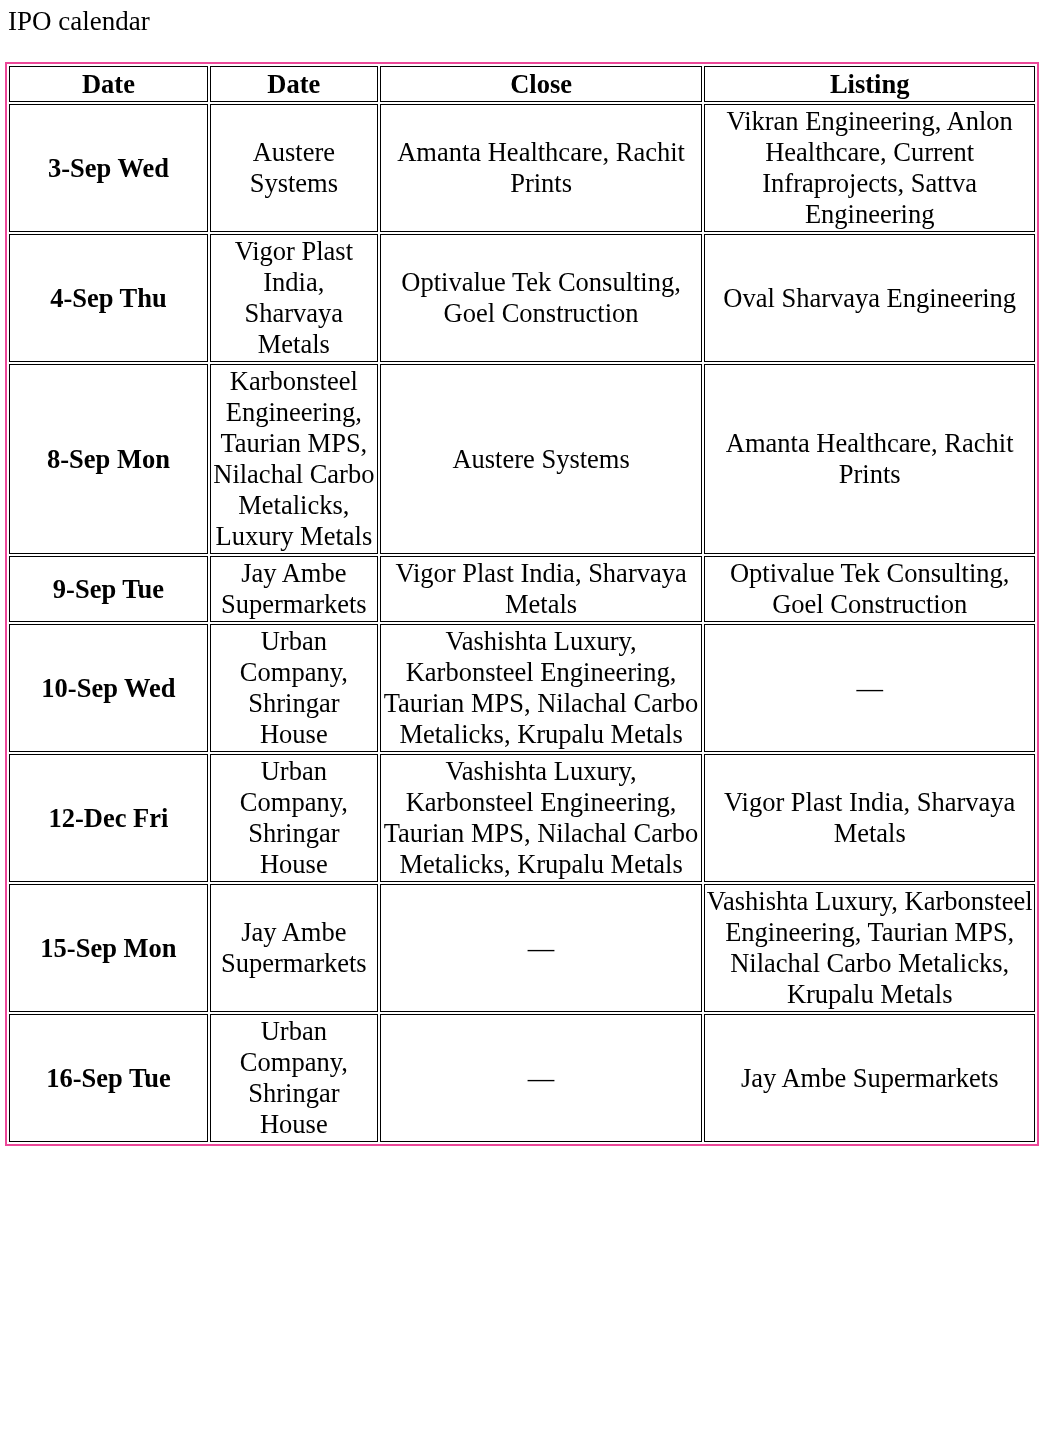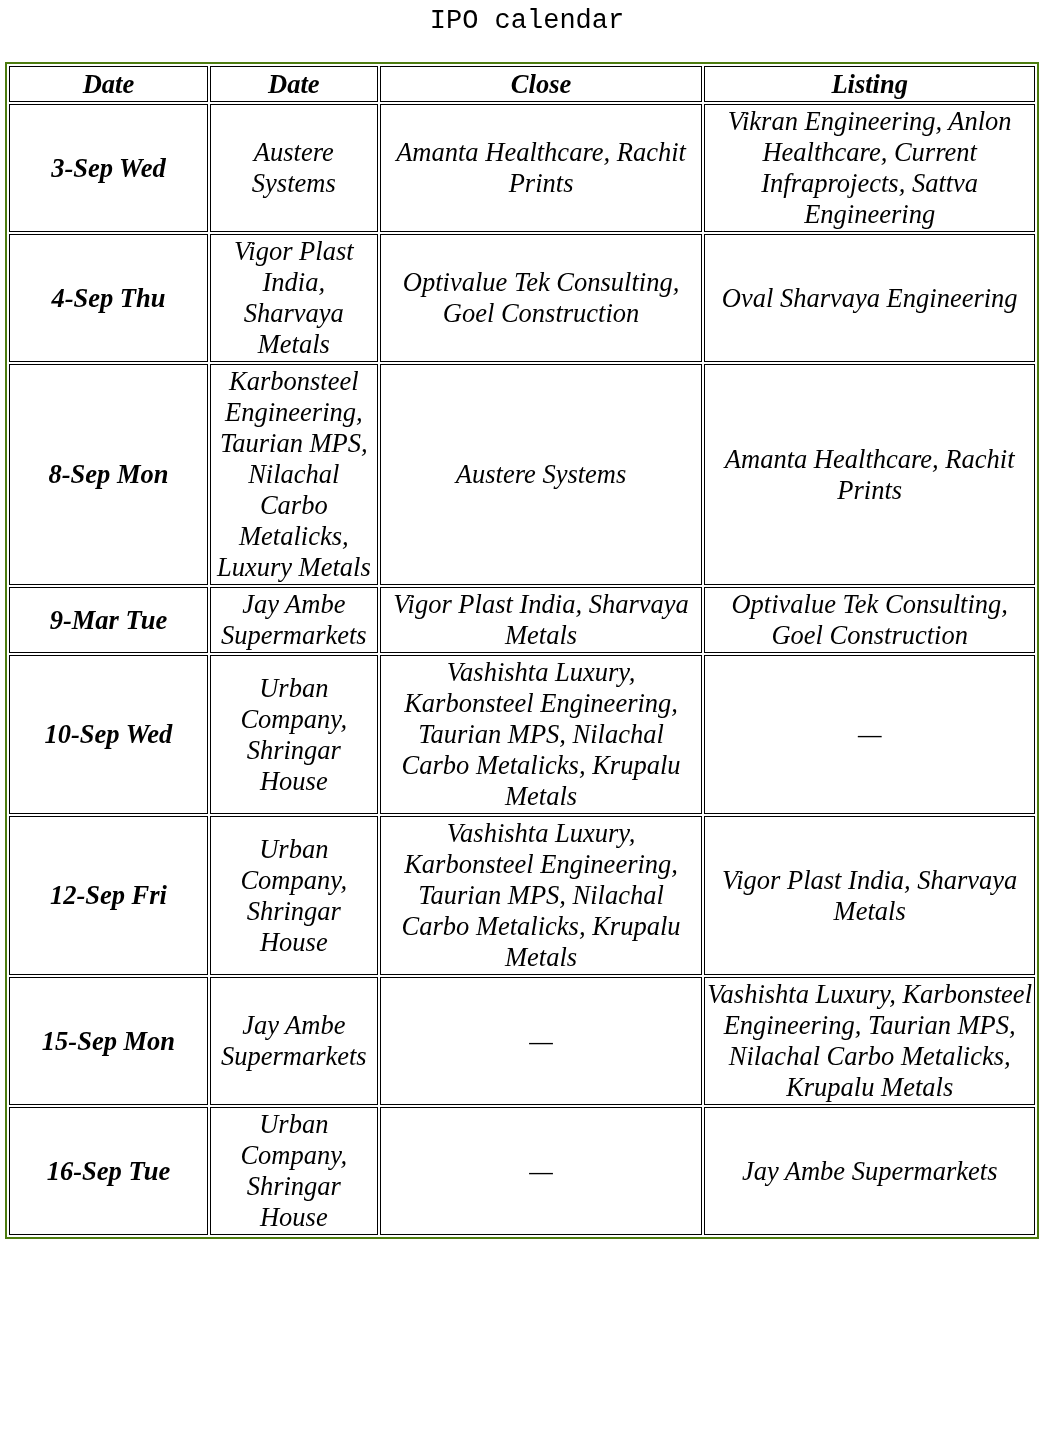"IPO calendar" .page-title { font-family: Liberation Mono, monospace -> none; margin: 6px 0 0 15px -> 6px 0 0 8px; text-align: center -> left }
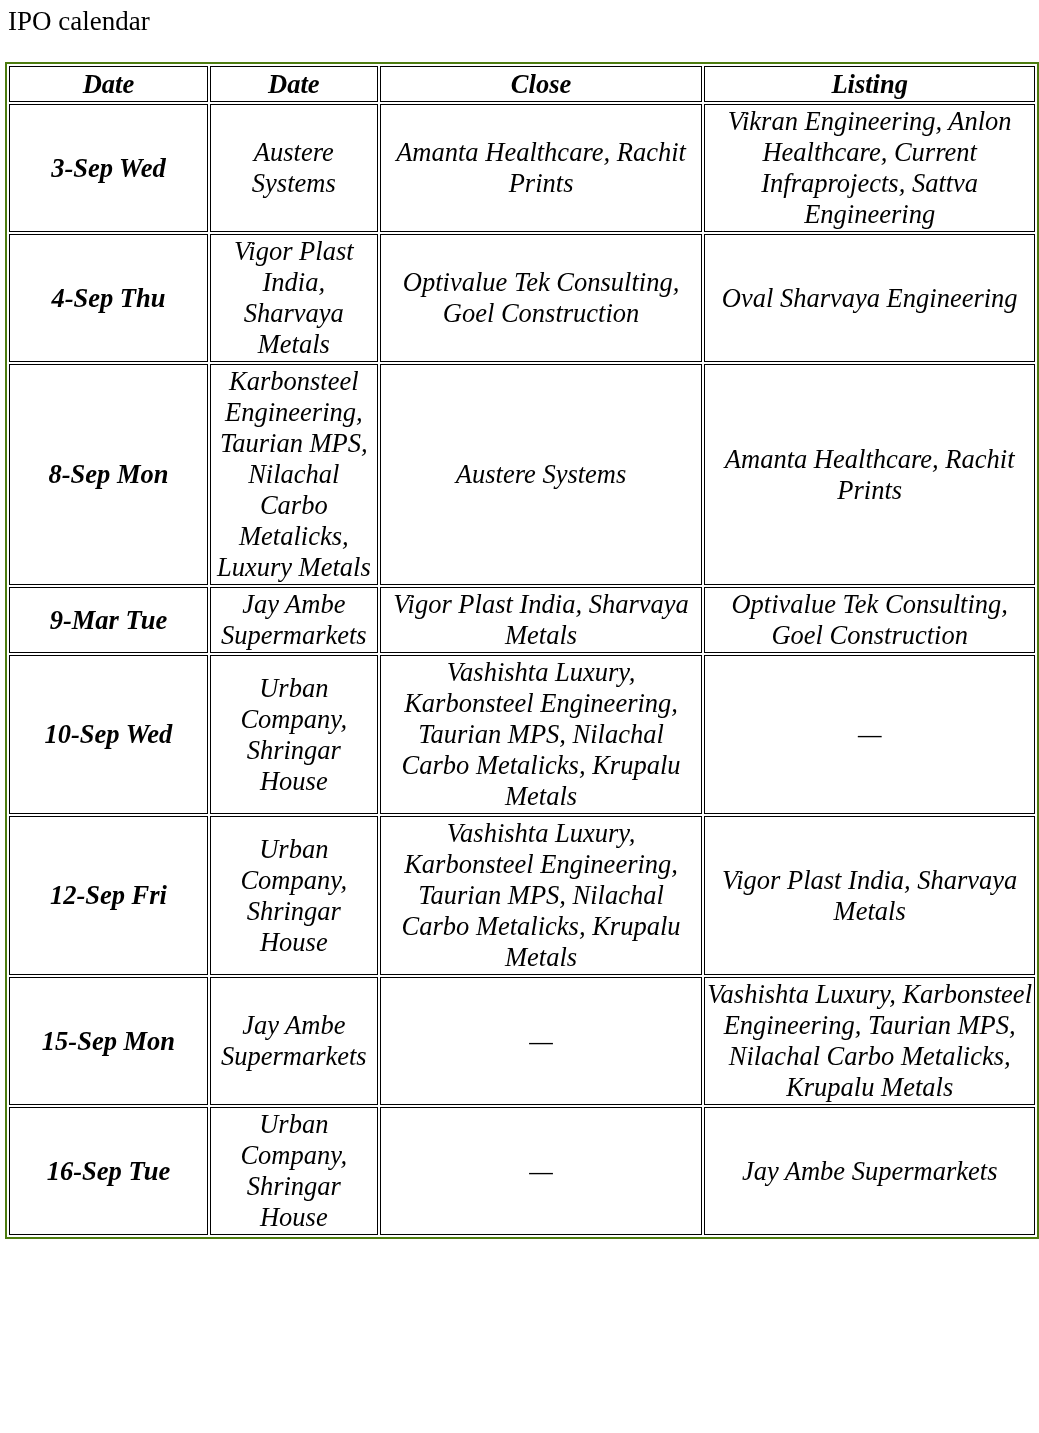"Date" table.ipo-table { border: 2px solid #4d7c0f -> 2px solid #ec4899; font-style: italic -> none }
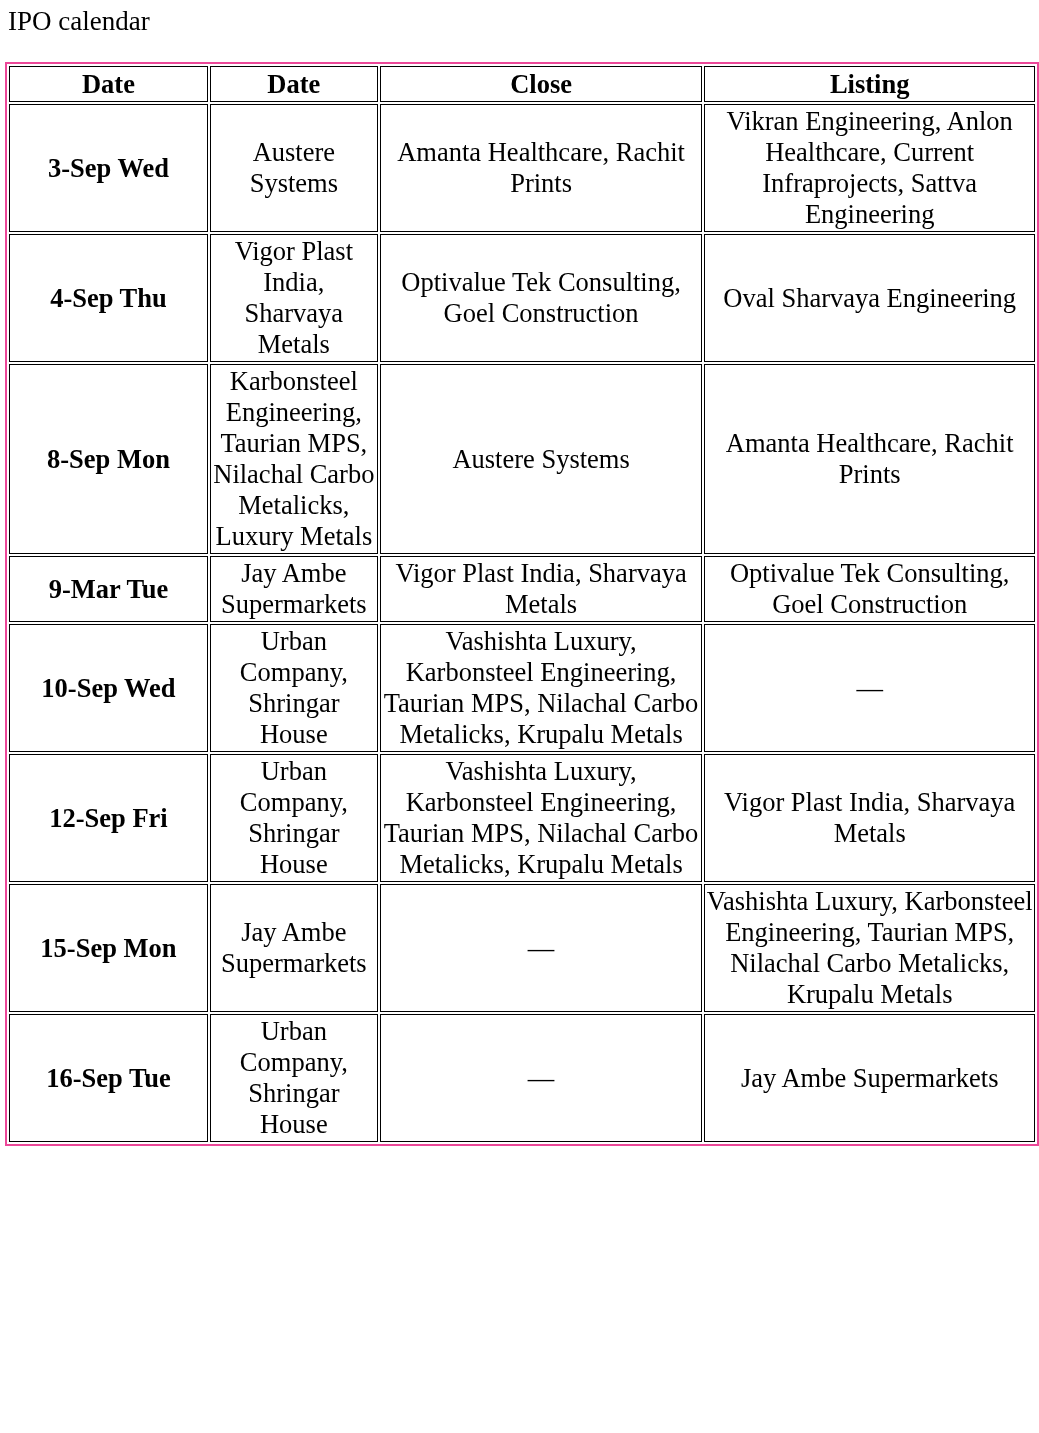"9-Mar Tue" td.date-cell { text: 9-Mar -> 9-Sep }
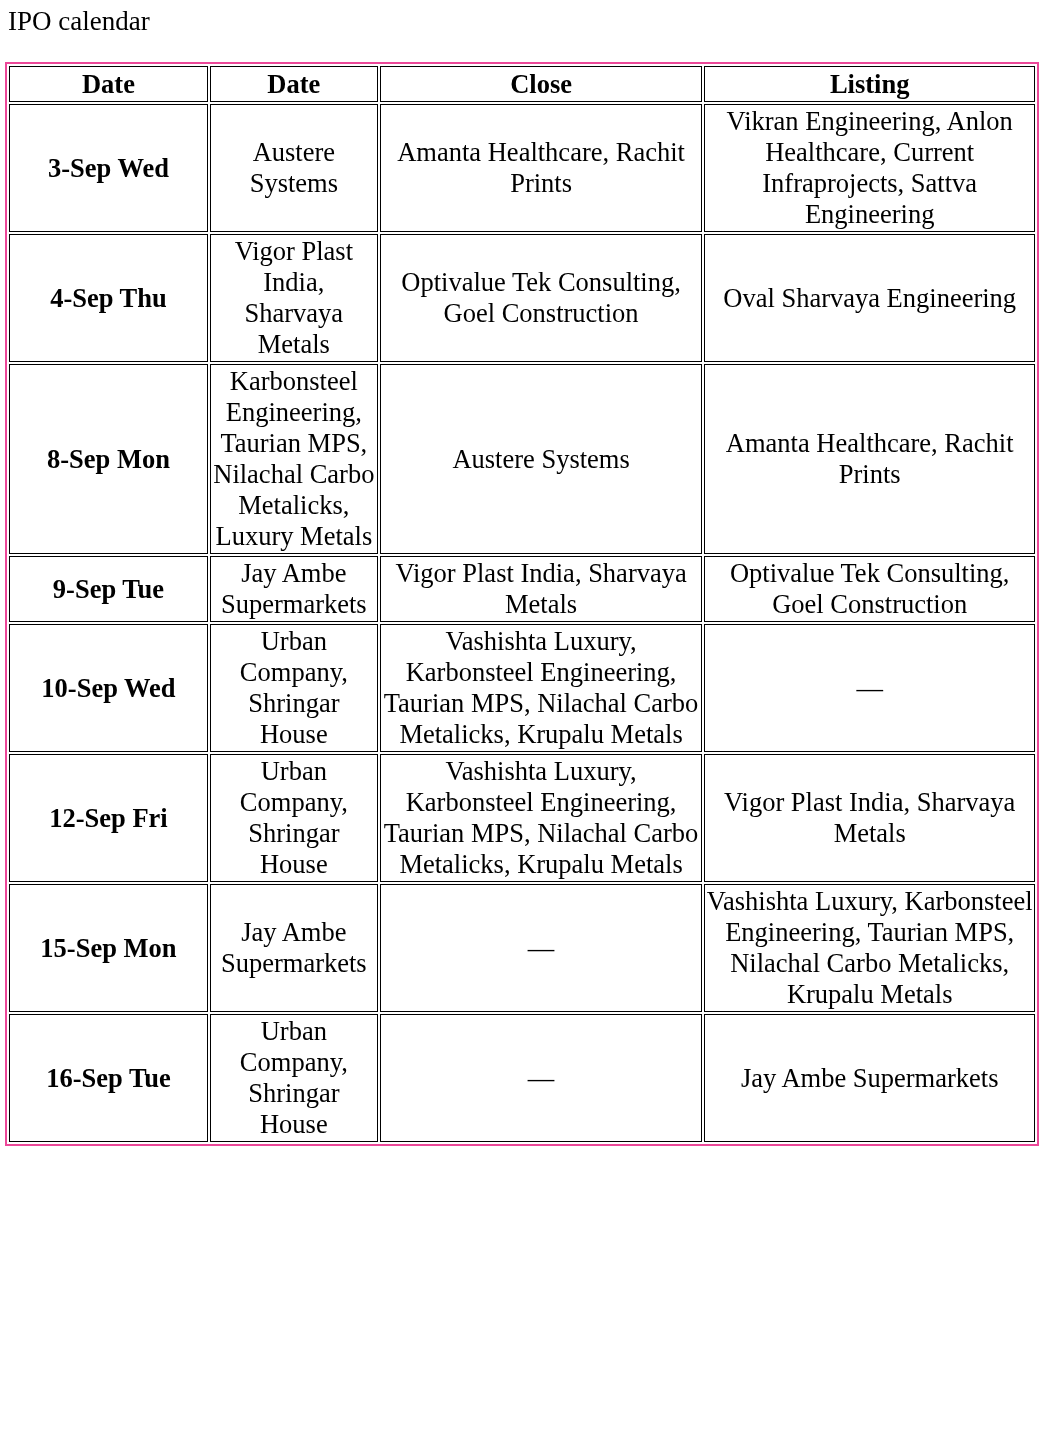"12-Sep Fri" td.date-cell { text: 12-Sep -> 12-Dec }
